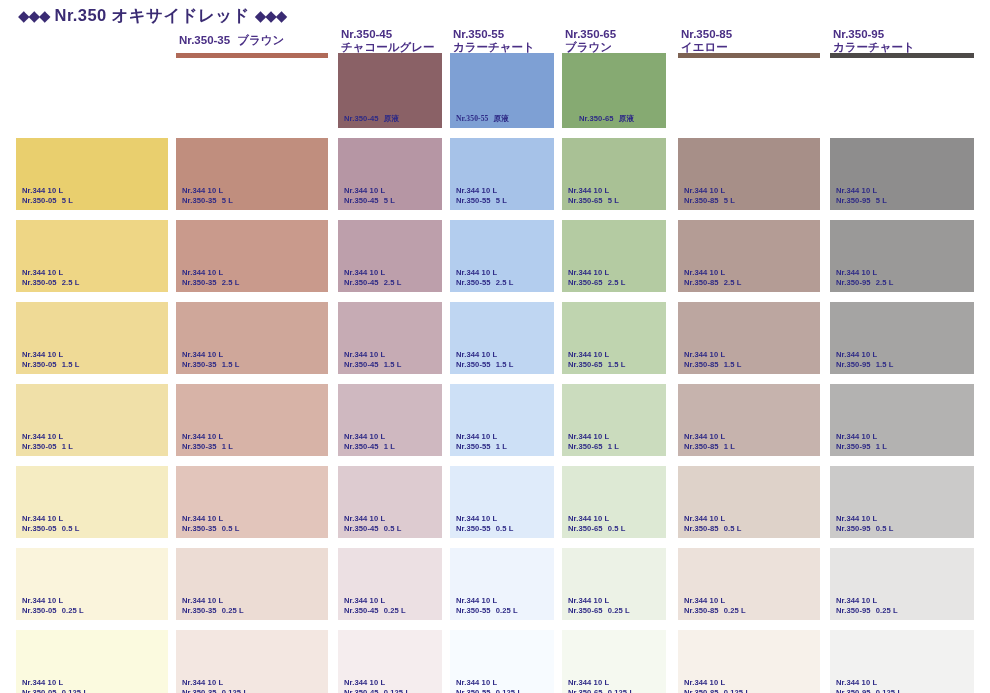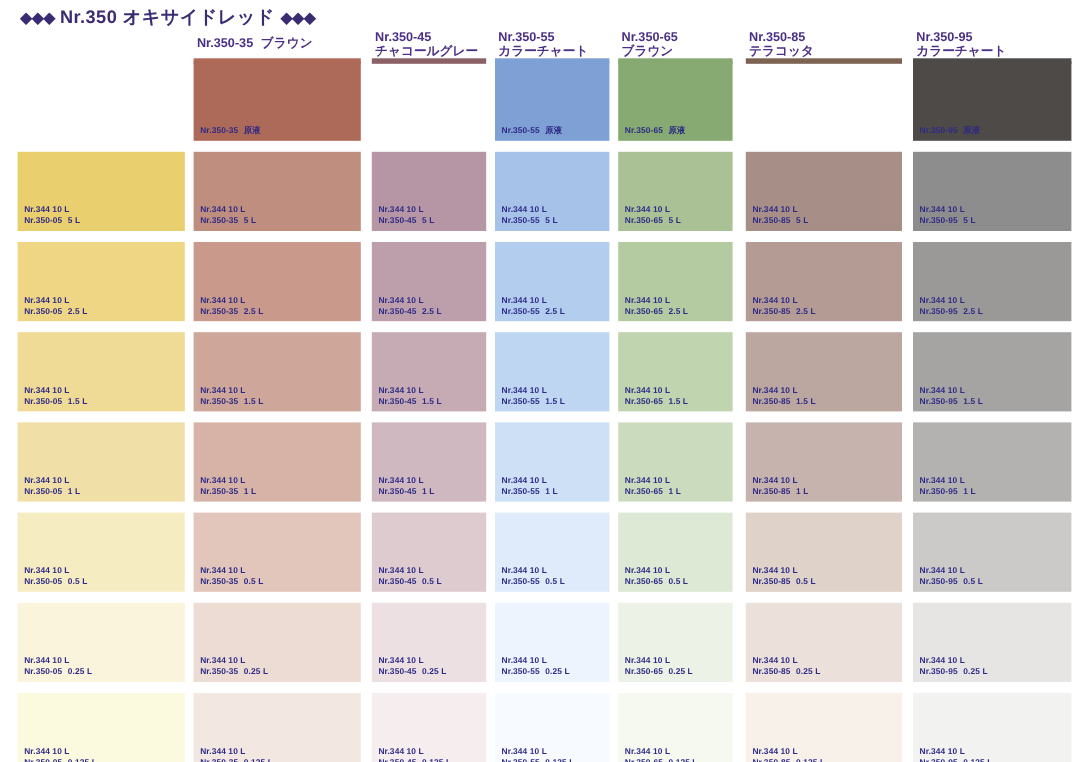"テラコッタ" span.hdr-name { text: テラコッタ -> イエロー }
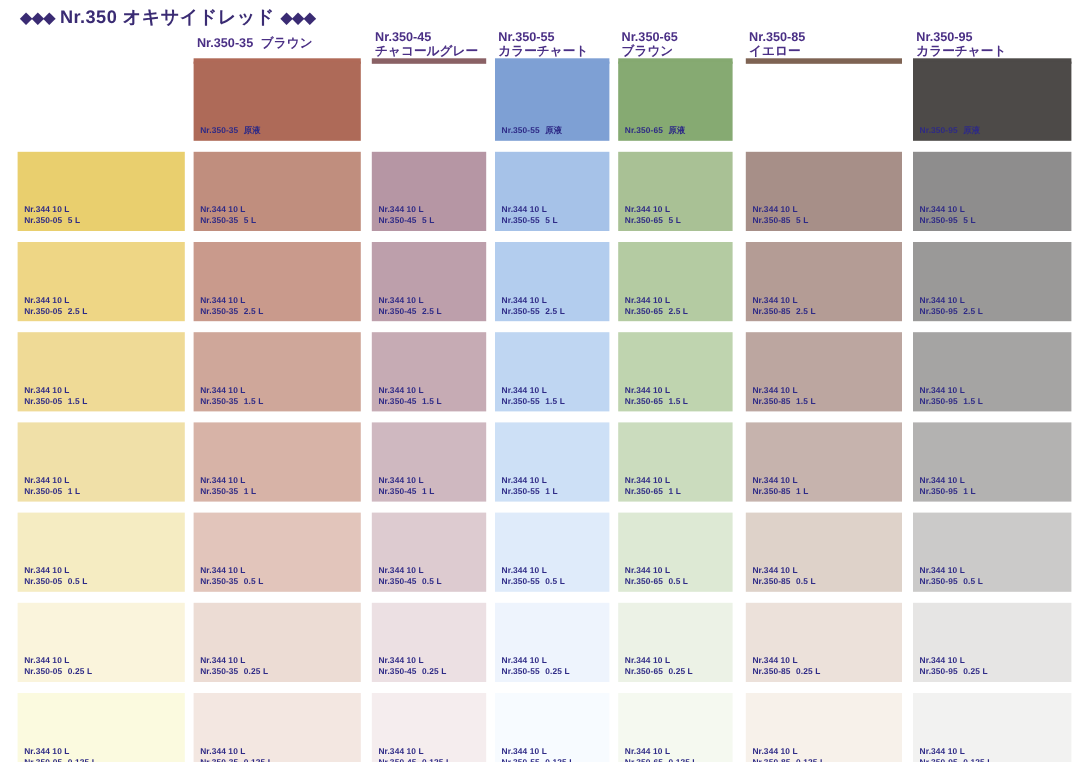"Nr.350-35 原液" div.swatch { html: <div> <div> <span><span>Nr.350-35</span><span>原液</span></span> </div> </div> -> none }
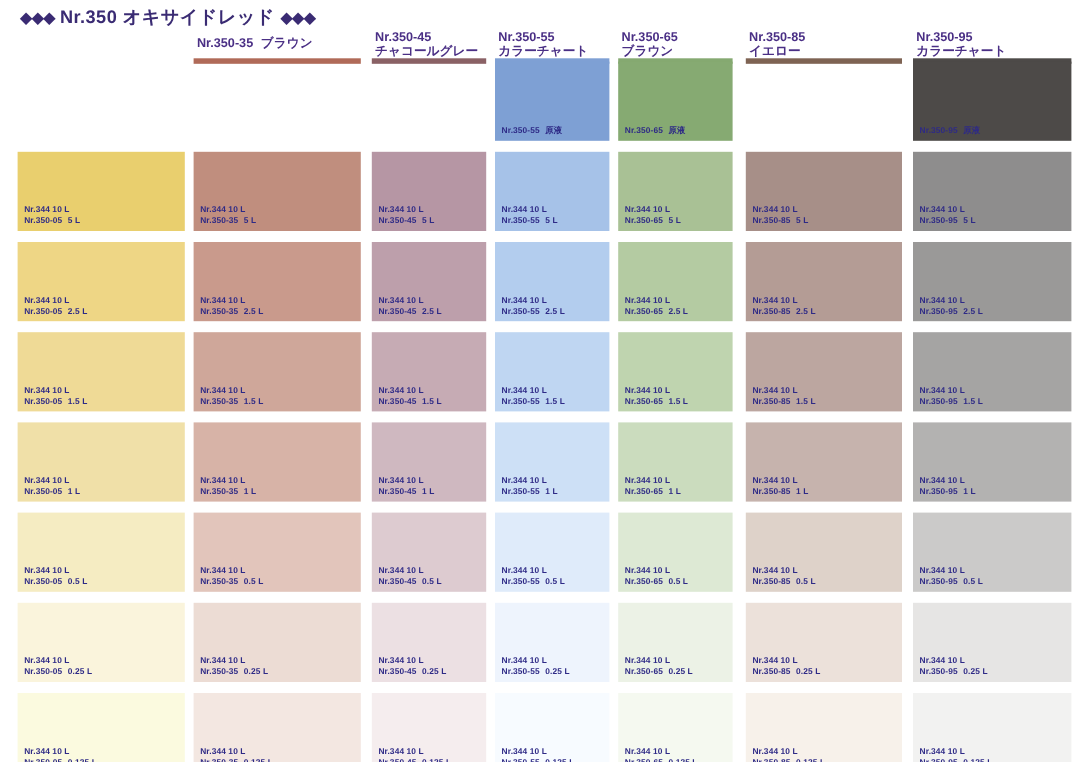"Nr.350-45 原液" div.swatch { html: none -> <div> <div> <span><span>Nr.350-45</span><span>原液</span></span> </div> </div> }
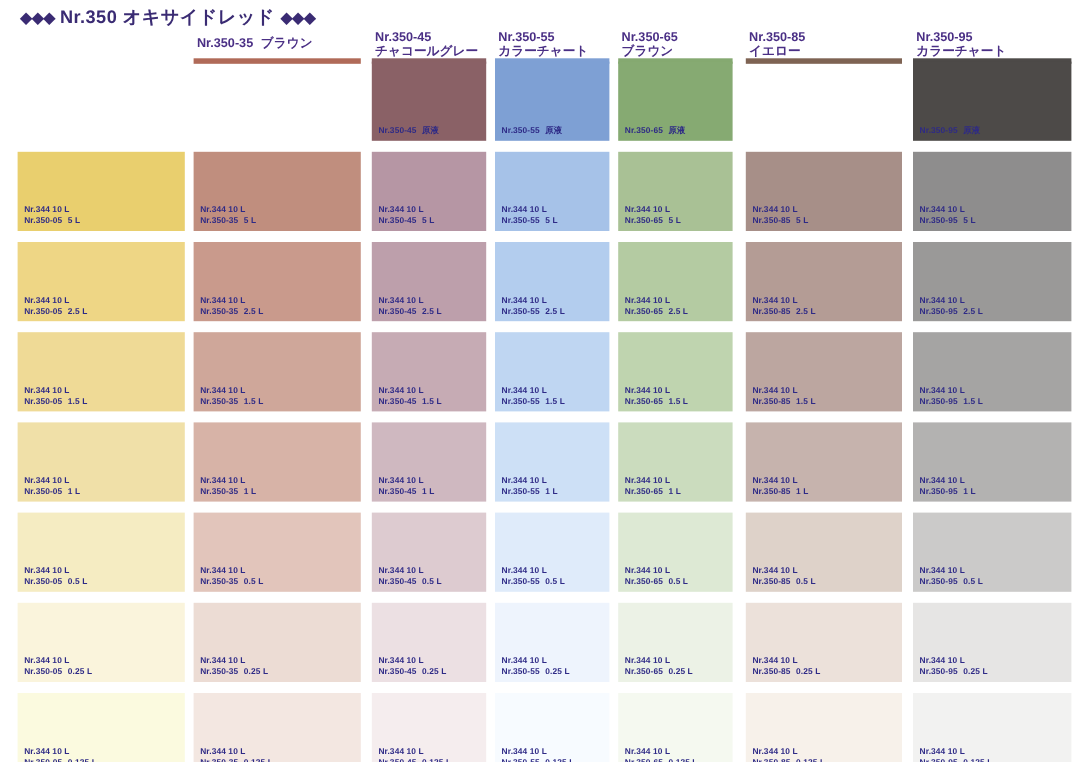"Nr.350-55 原液" div.swatch-label { font-family: none -> Liberation Serif, serif }
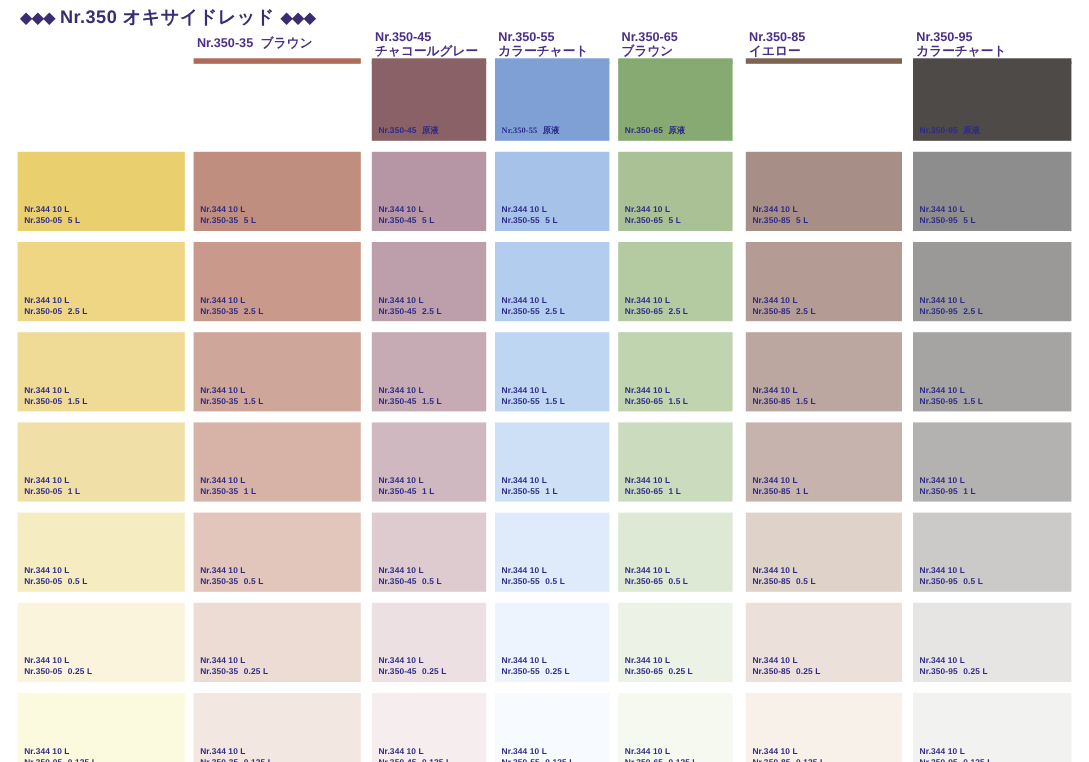"Nr.350-65 原液" div.swatch-label { margin-left: none -> 11px }
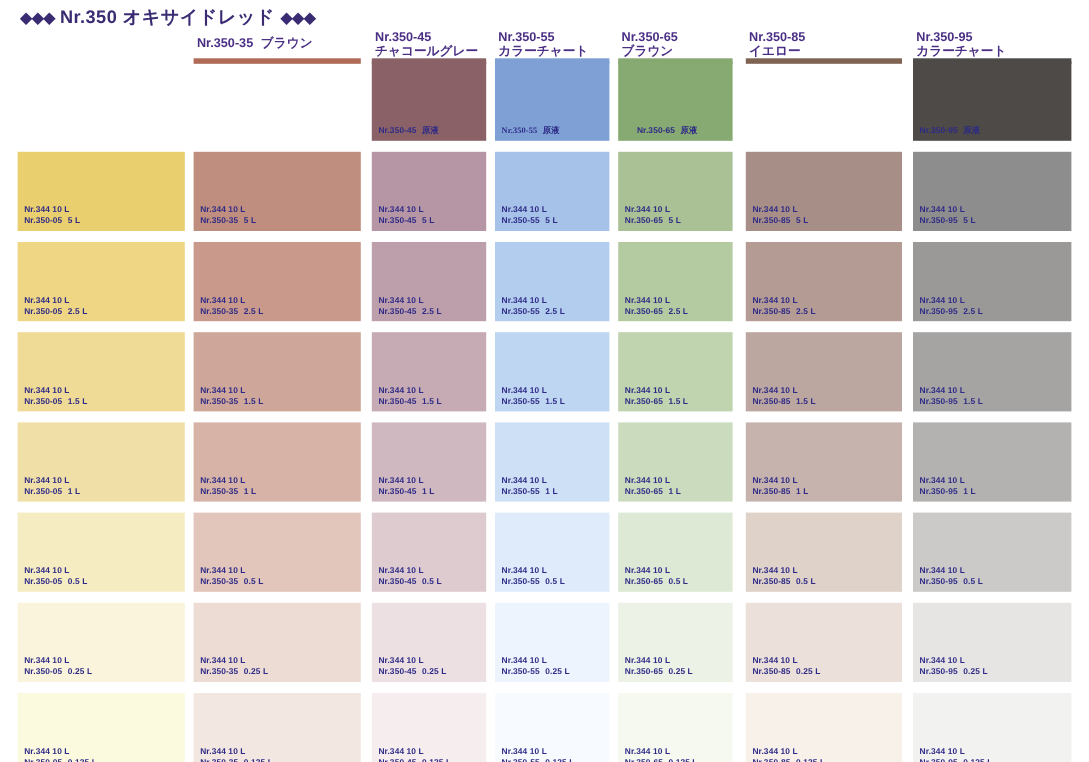"Nr.350-95 原液" div.swatch { html: <div> <div> <span><span>Nr.350-95</span><span>原液</span></span> </div> </div> -> none }
